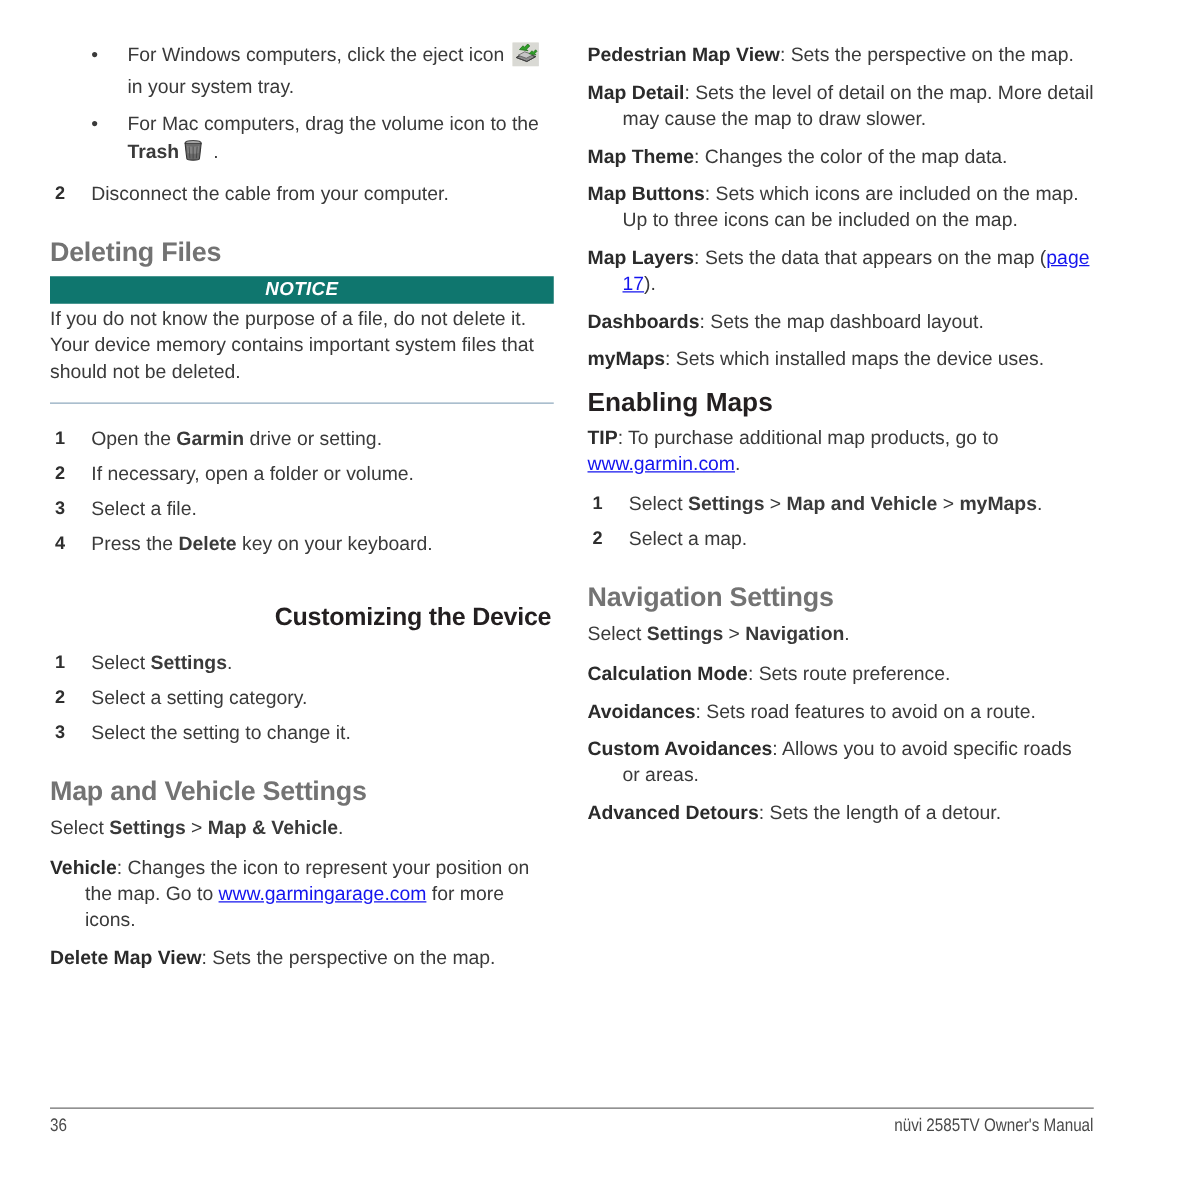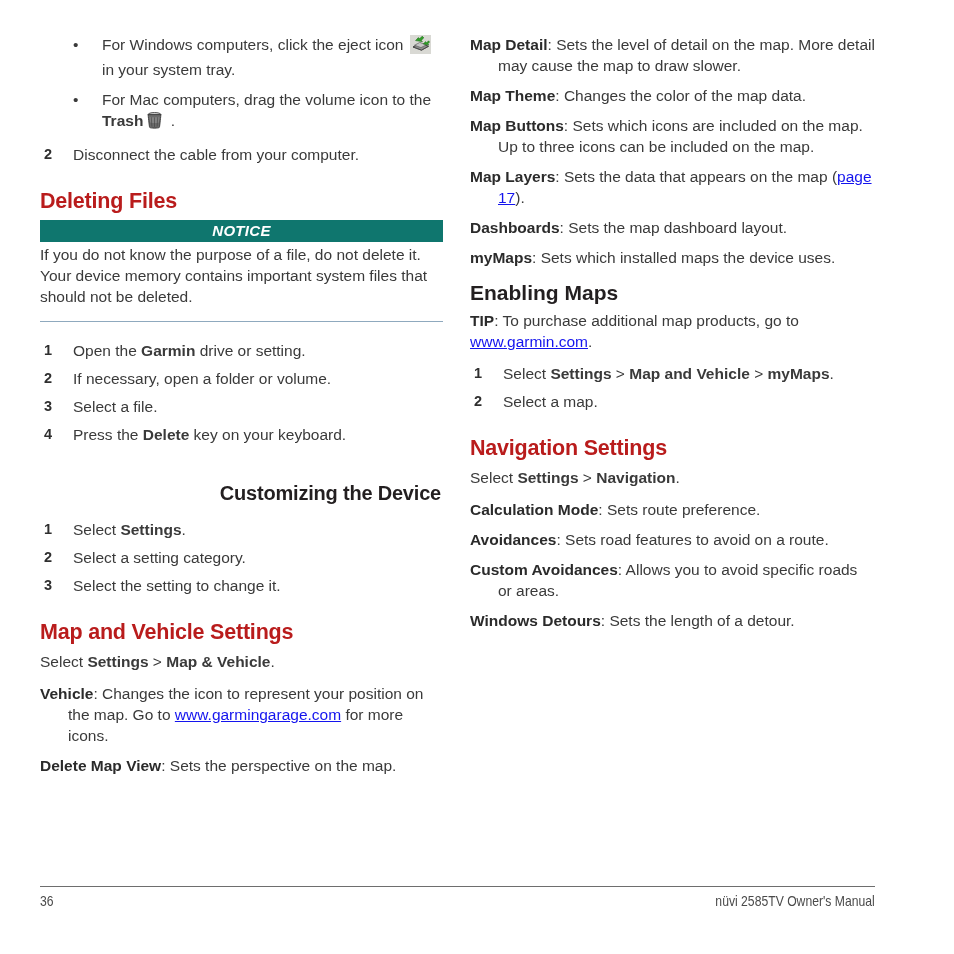"Pedestrian Map View: Sets the" p.defitem { html: none -> <p> <b>Pedestrian Map View</b><span>: Sets the perspective on the map.</span> </p> }
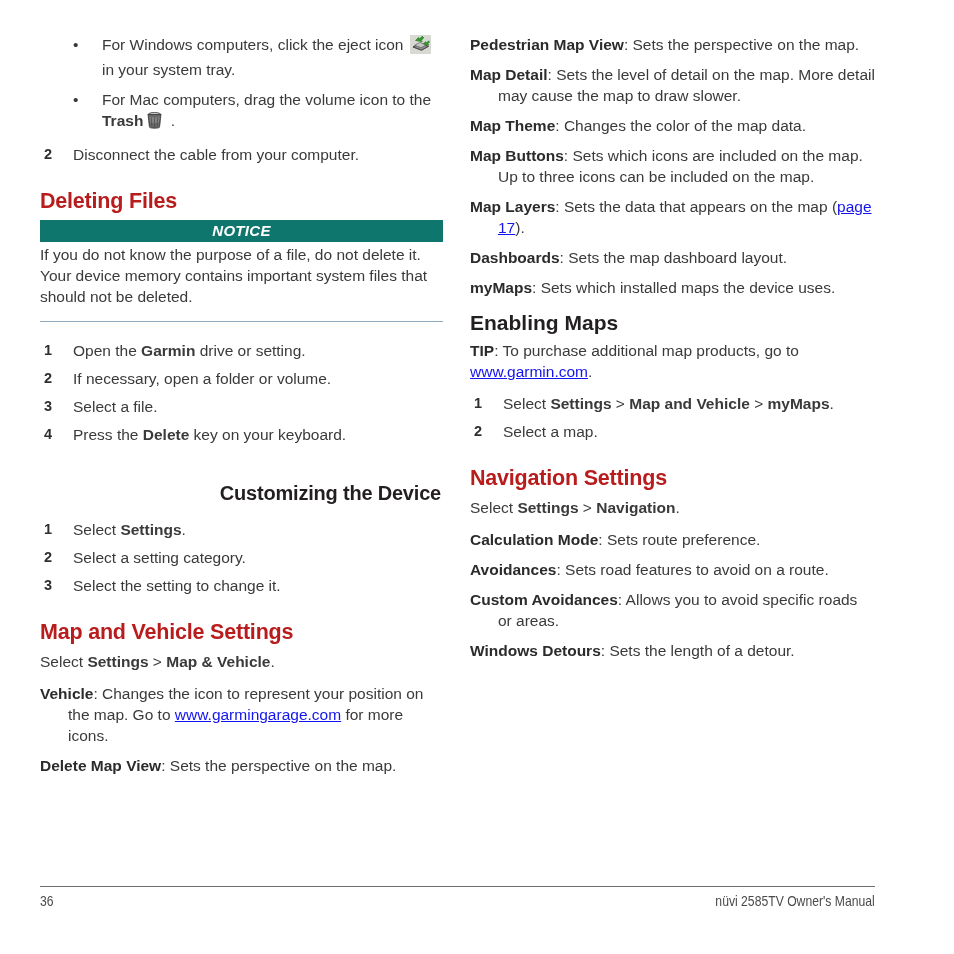"Deleting Files" .h-section { color: #b91c1c -> #737373 }
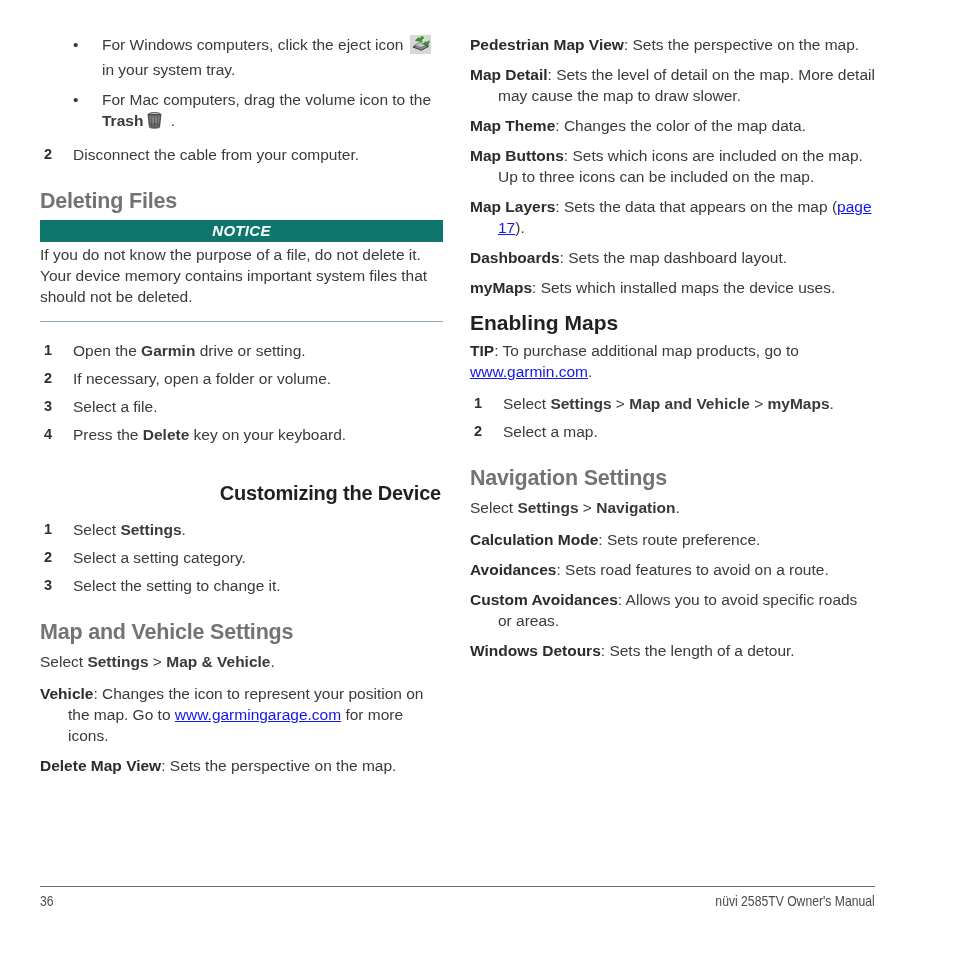"Windows Detours" b.term { text: Windows -> Advanced }
